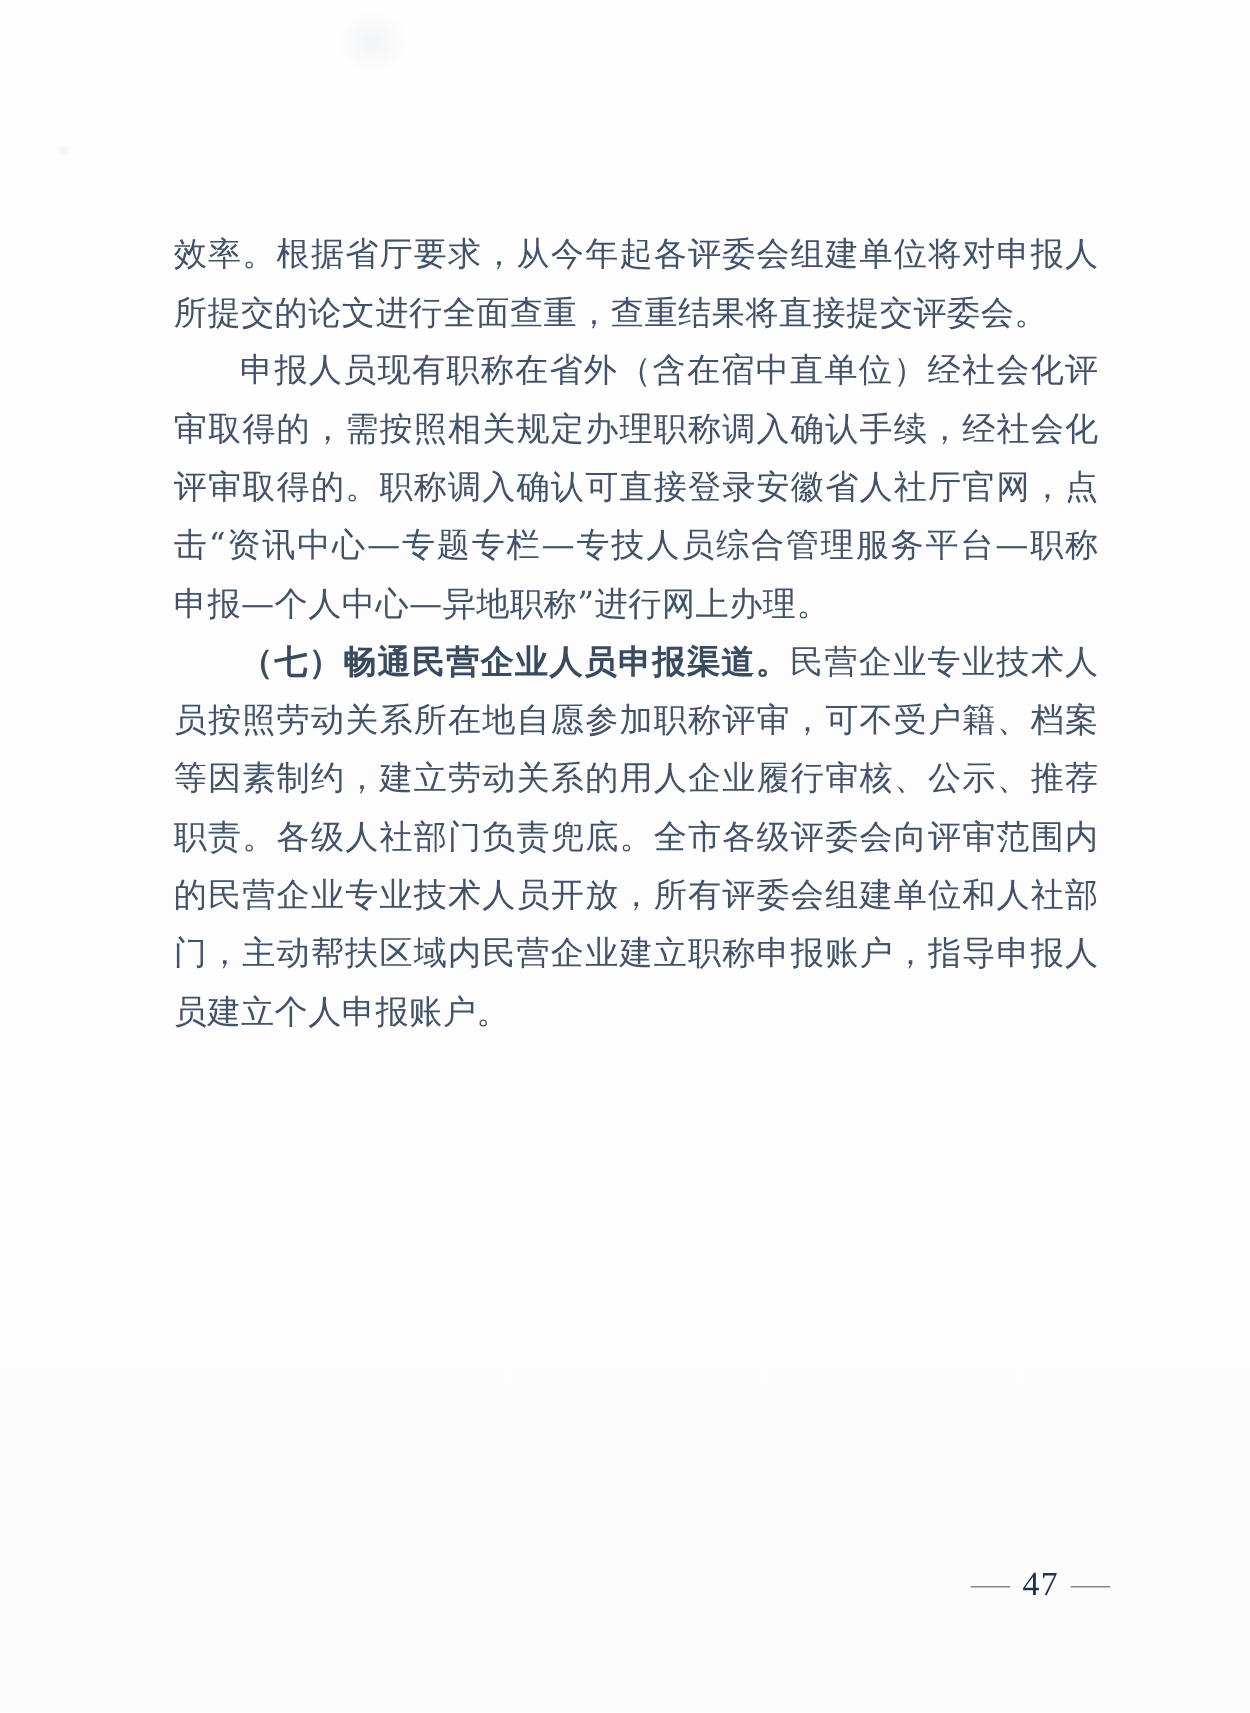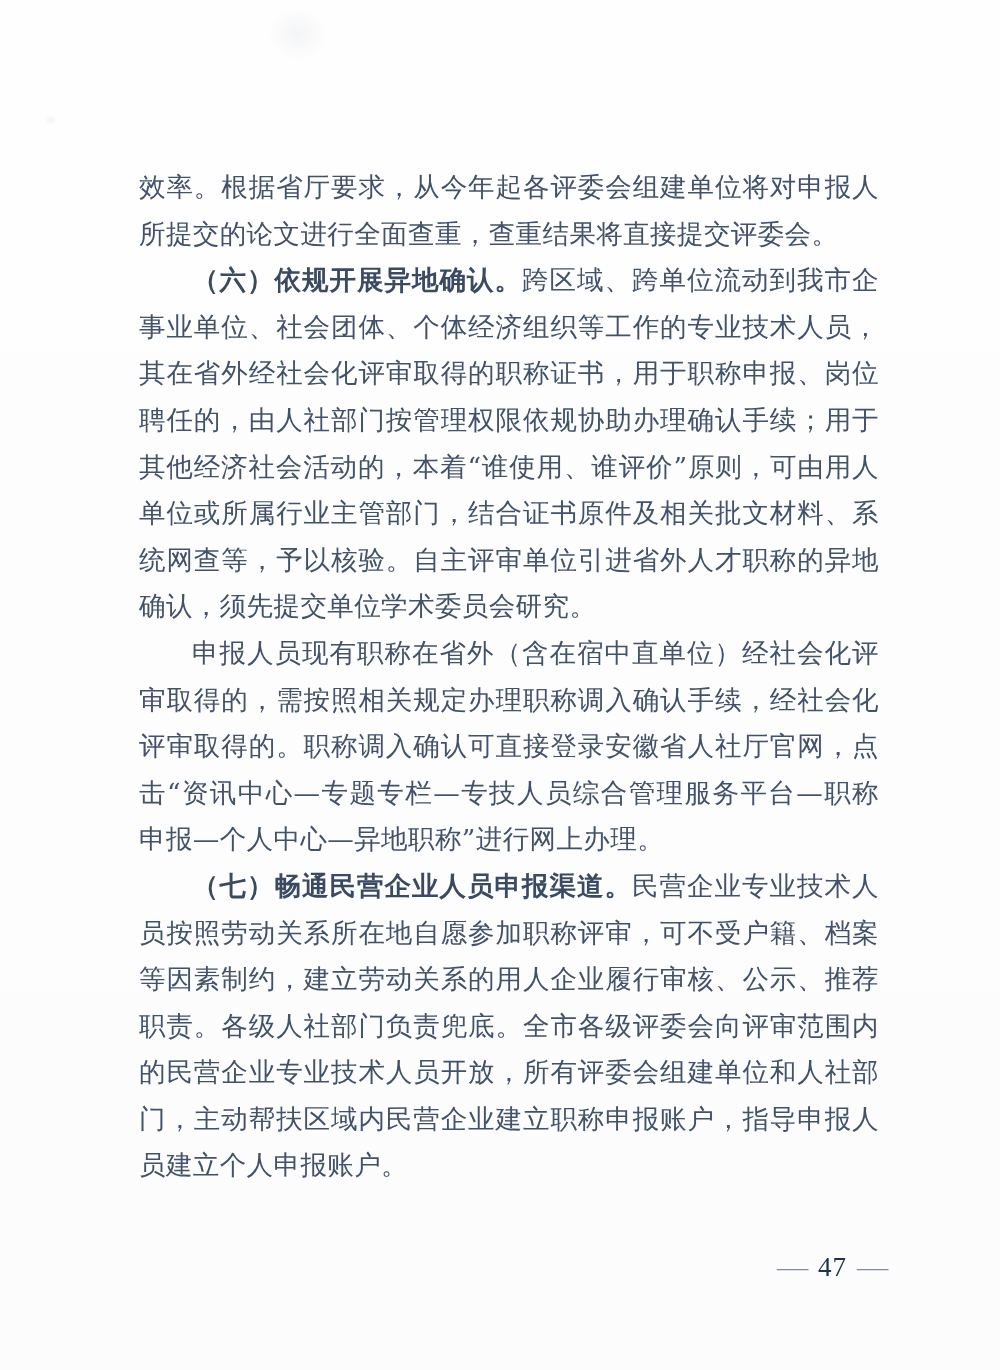"效率。根据省厅要求，从今年起各评委会组建单位将对申报人所提交的论文进行全面查重，" .text-block { top: 164px -> 181px }
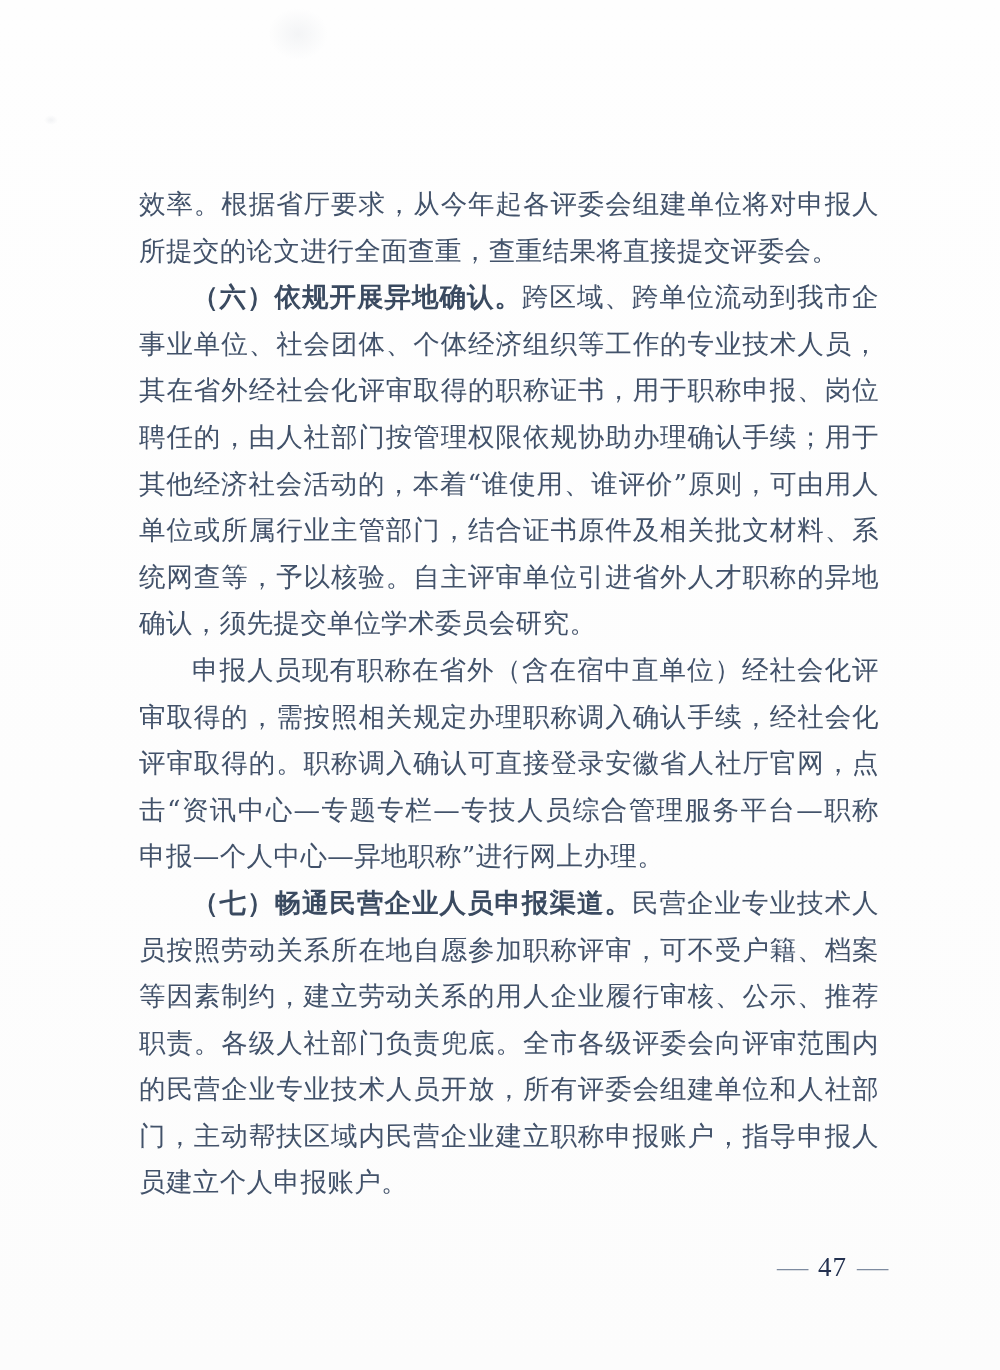"（六）依规开展异地确认。跨区域、跨单位流动到我市企事业单位、社会团体、个体经济组" p.para { html: <p><span>（六）依规开展异地确认。</span><span>跨区域、跨单位流动到我市企事业单位、社会团体、个体经济组织等工作的专业技术人员，其在省外经社会化评审取得的职称证书，用于职称申报、岗位聘任的，由人社部门按管理权限依规协助办理确认手续；用于其他经济社会活动的，本着“谁使用、谁评价”原则，可由用人单位或所属行业主管部门，结合证书原件及相关批文材料、系统网查等，予以核验。自主评审单位引进省外人才职称的异地确认，须先提交单位学术委员会研究。</span></p> -> none }
